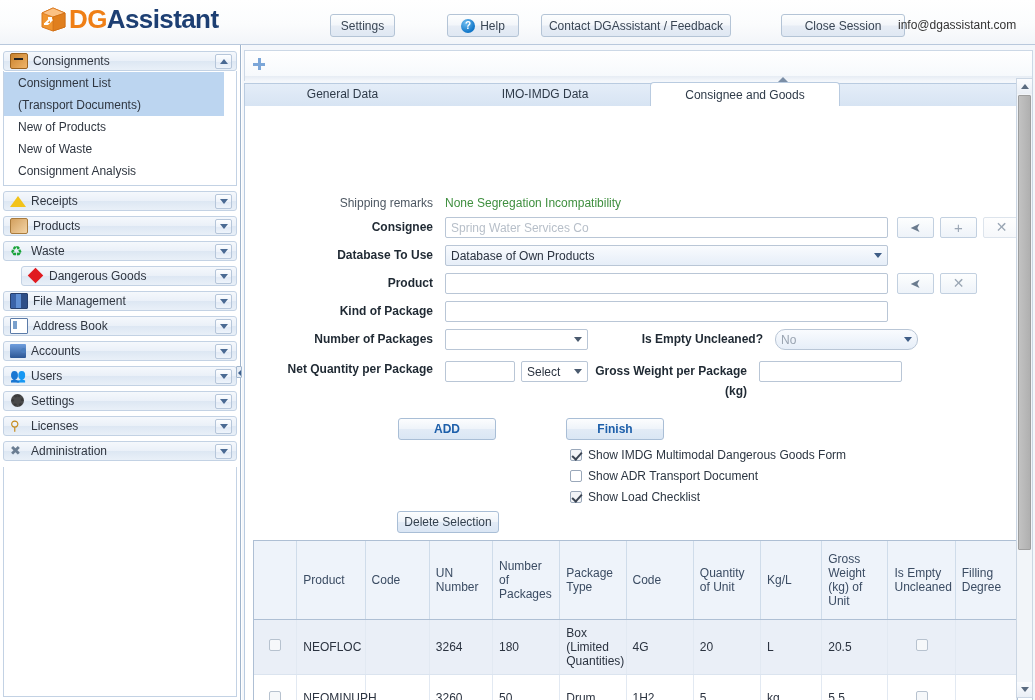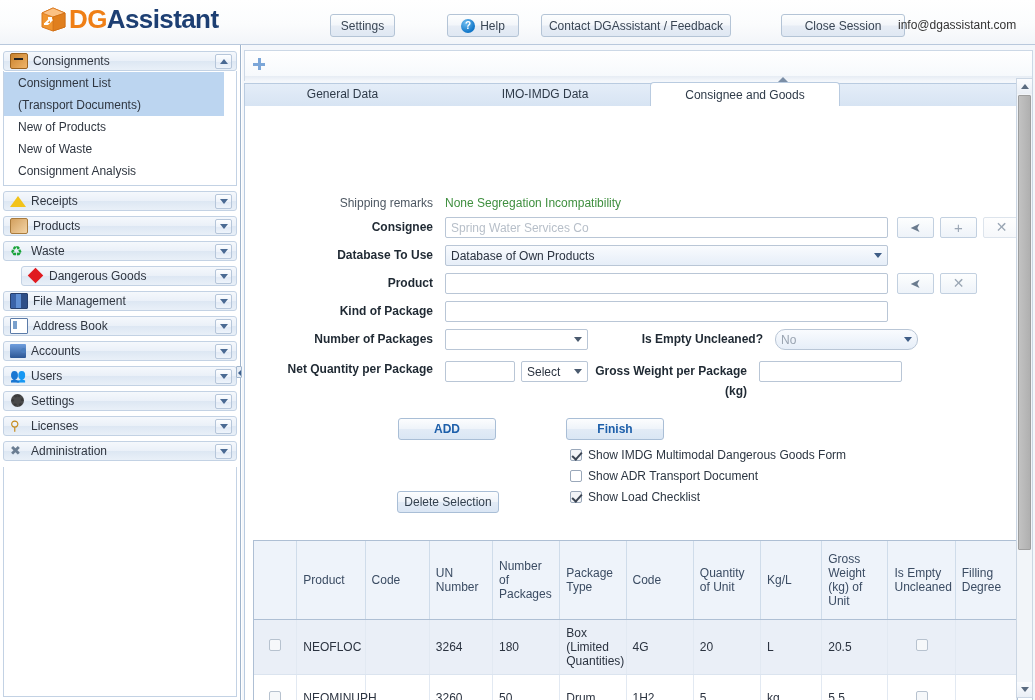"Delete Selection" div.actbtn { top: 385px -> 405px }
